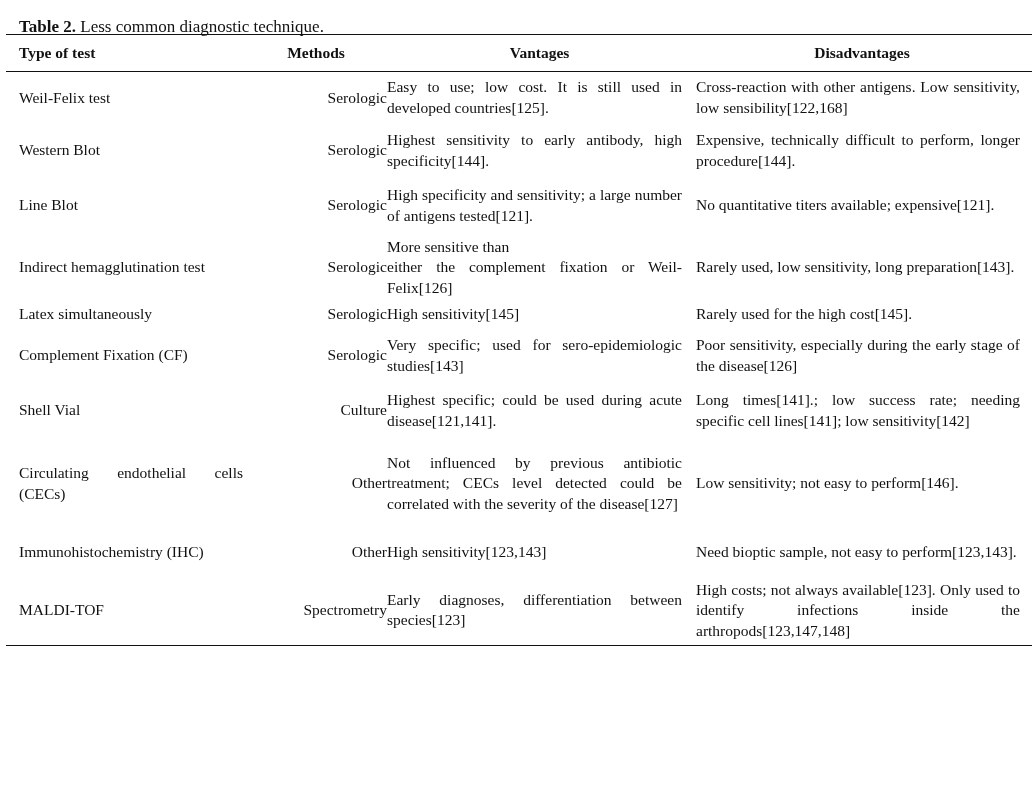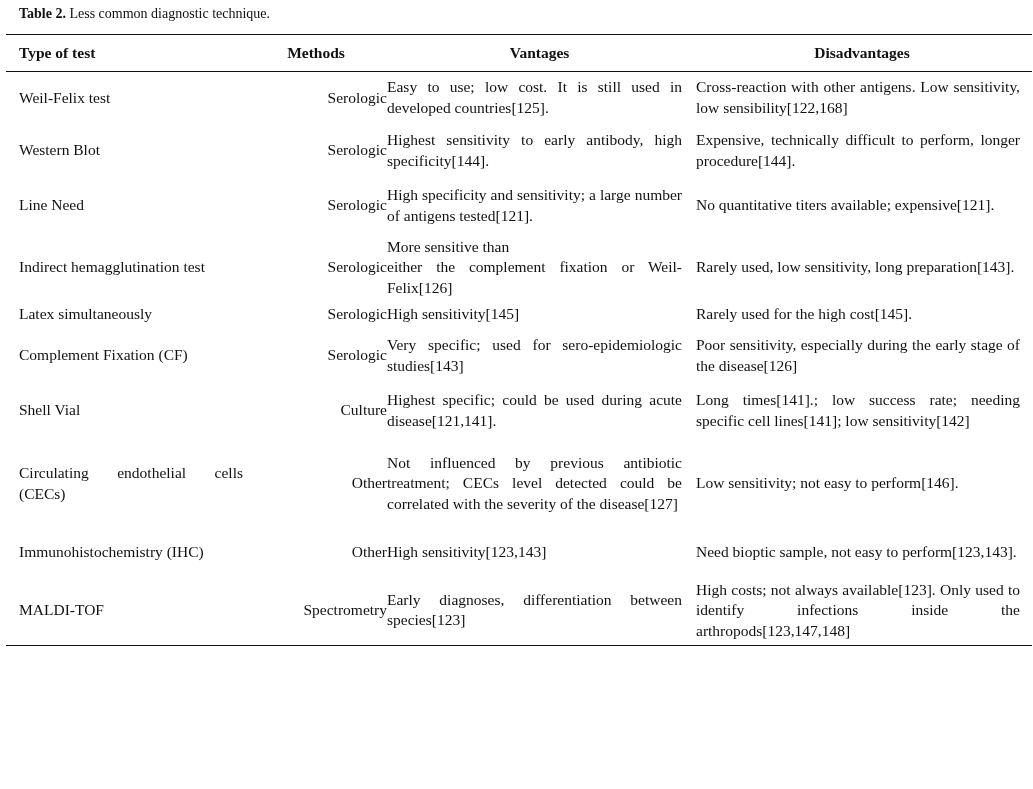"Table 2. Less common diagnostic" .caption { font-size: 14px -> 17px; top: 5px -> 18px }
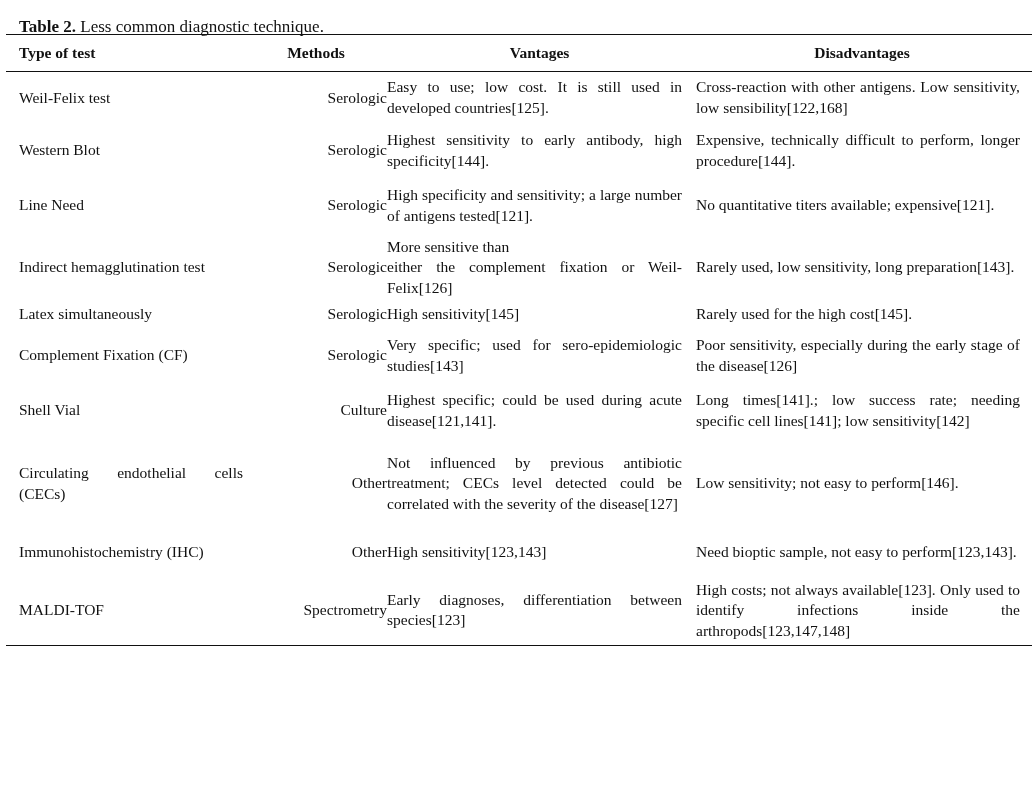"Line Need" td.type { text: Need -> Blot }
